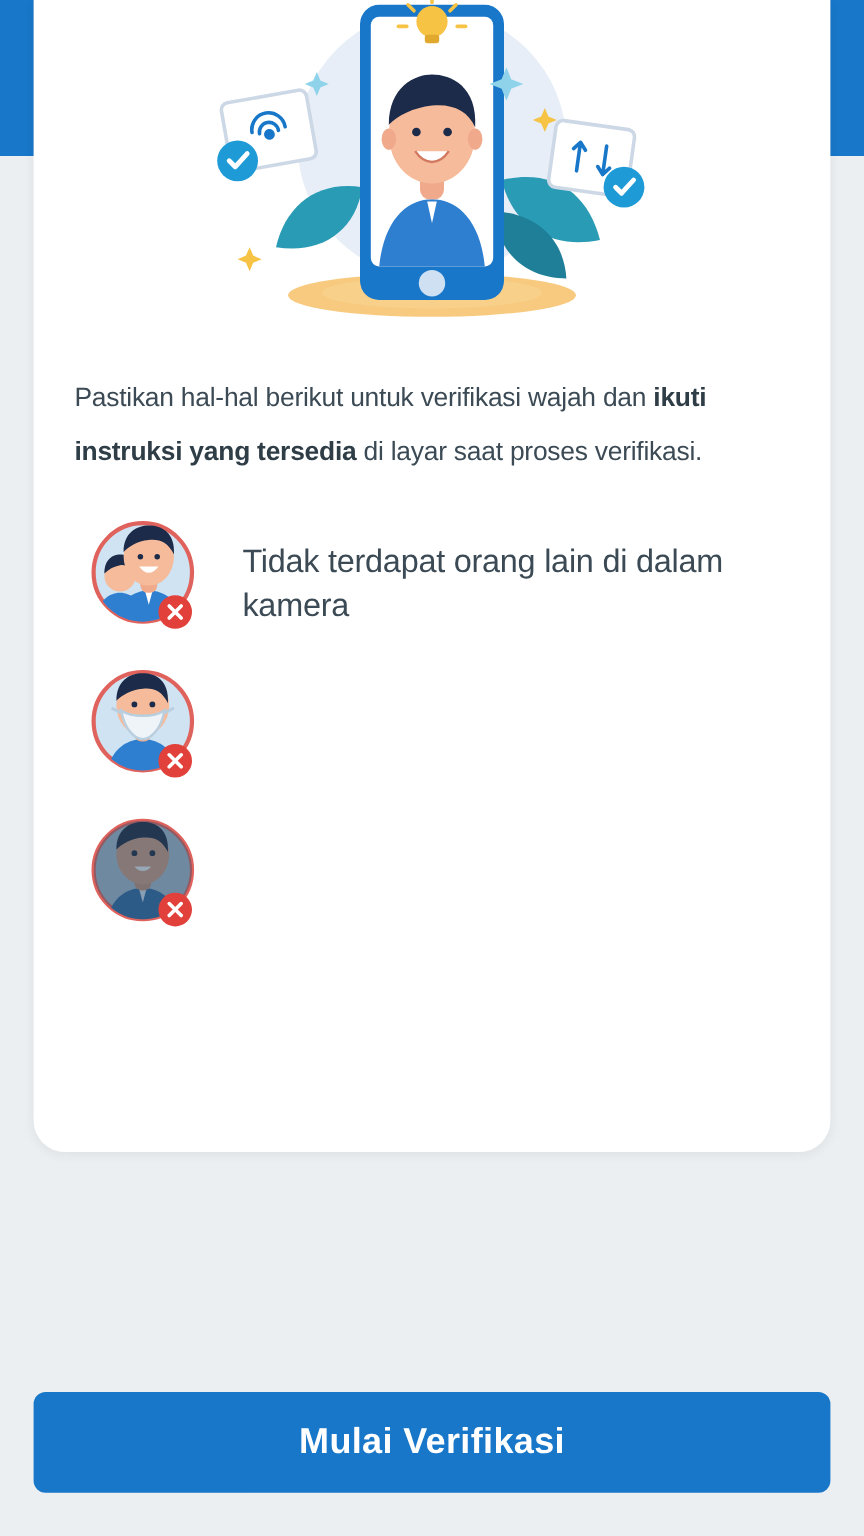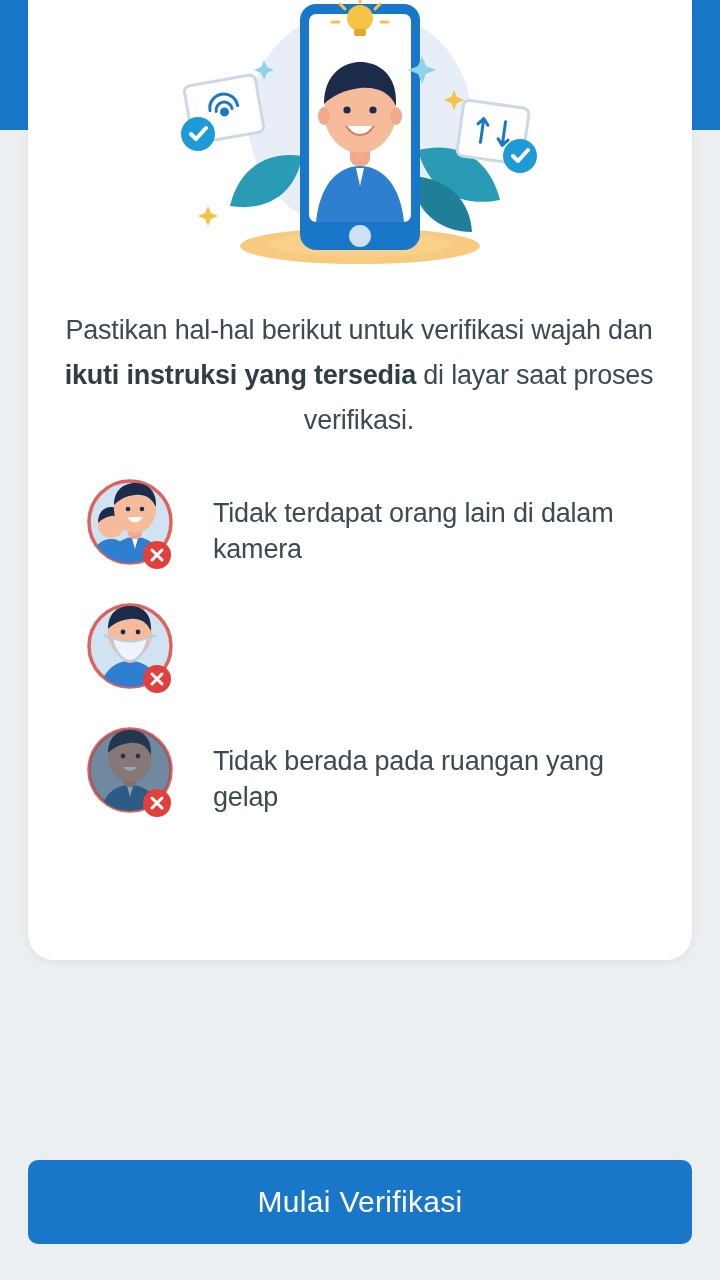"Pastikan hal-hal berikut untuk" .intro { font-size: 27px -> 22px; text-align: center -> none }
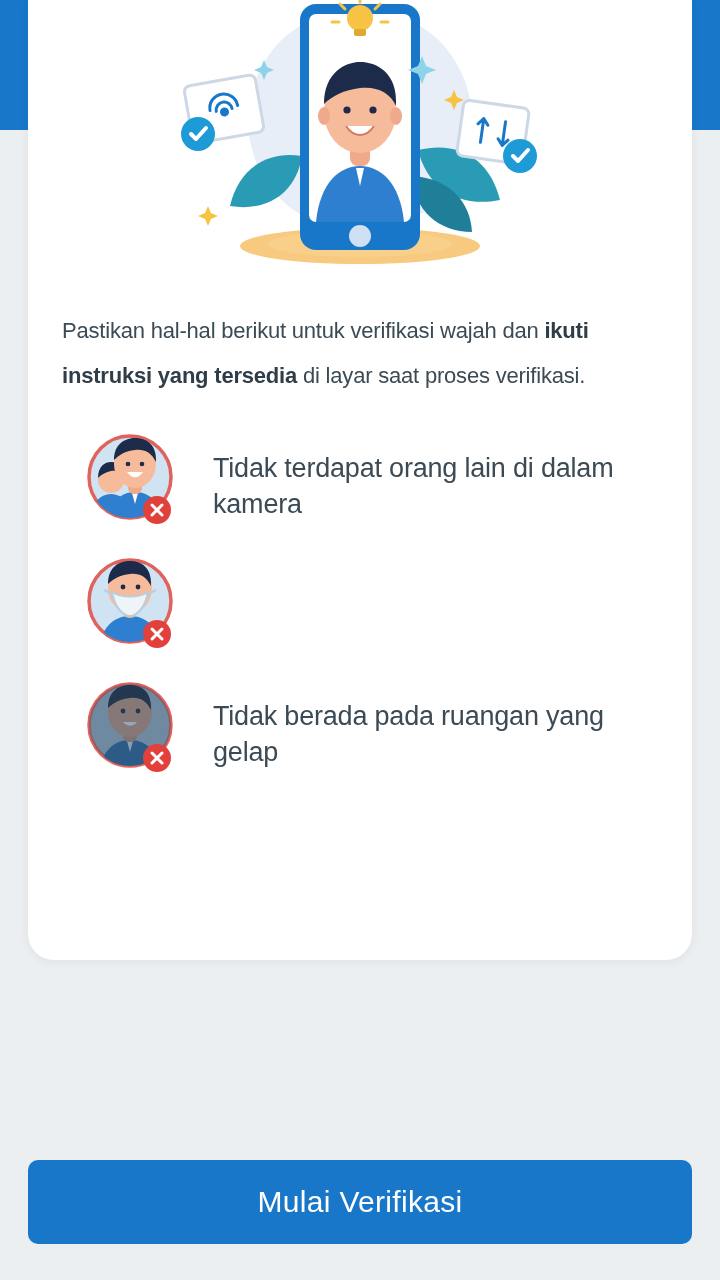"Tidak terdapat orang lain di" .rules { margin: 20px 0 0 15px -> 20px 0 0 4px }
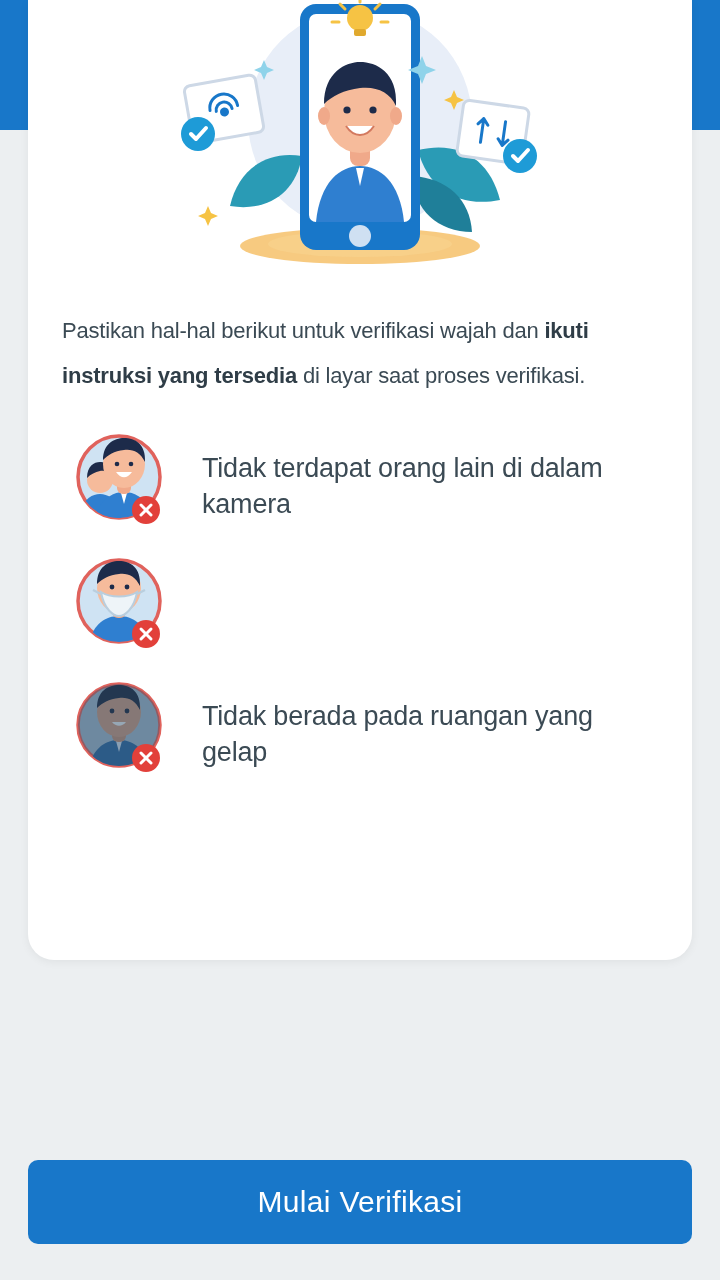"Tidak berada pada ruangan yang" div.rule-text { html: <div>Tidak berada pada ruangan yang gelap</div> -> none }
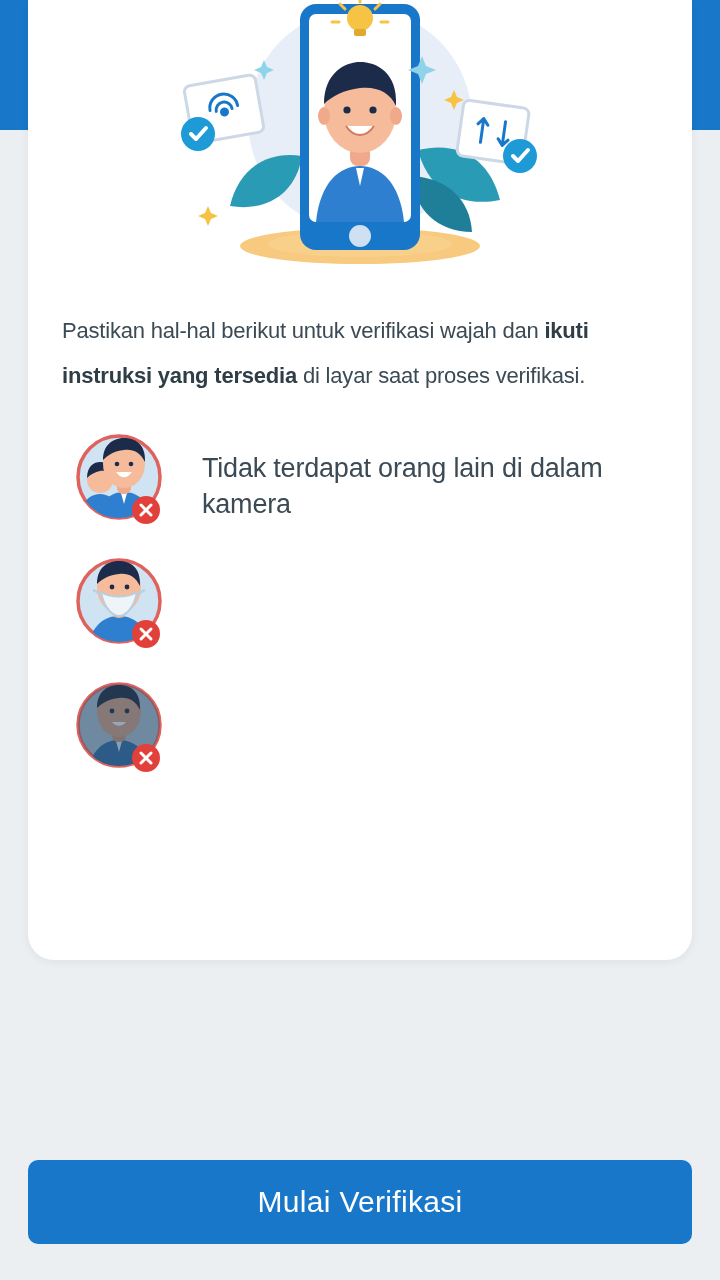"Mulai Verifikasi" .cta { font-weight: normal -> bold }
